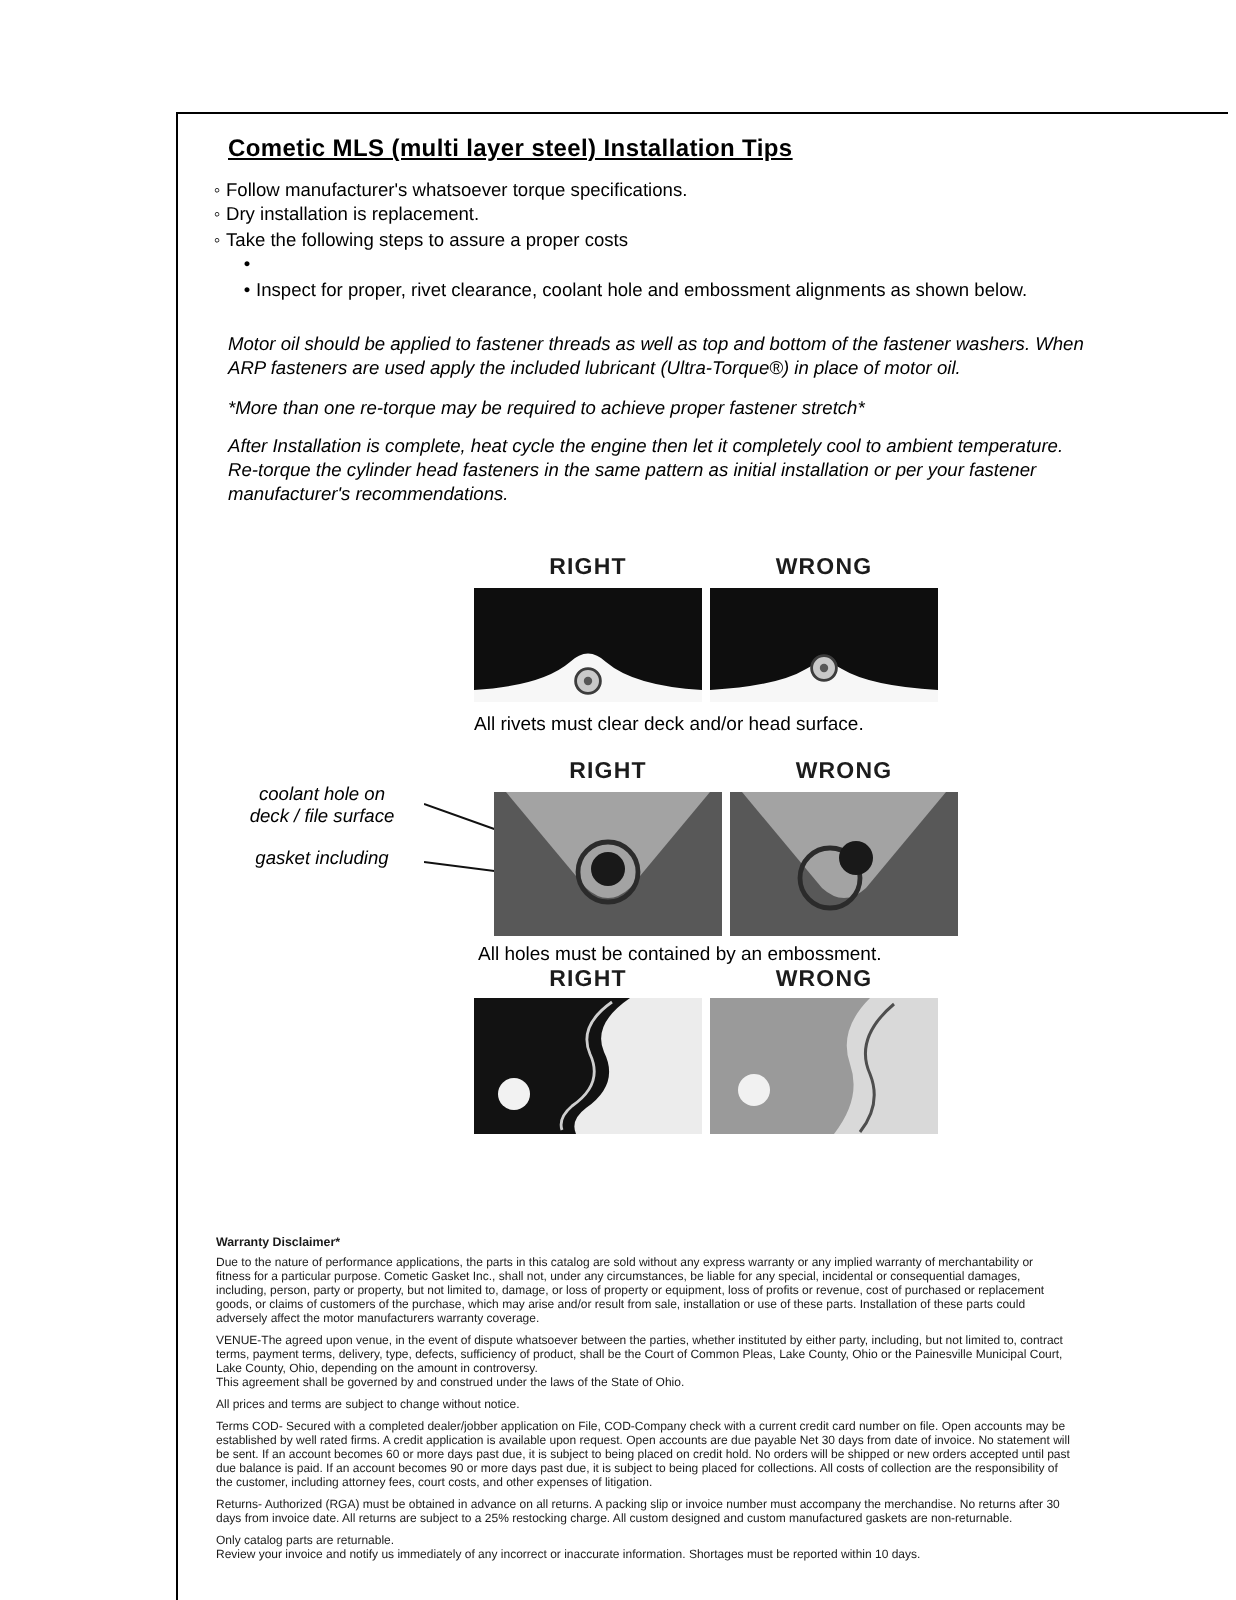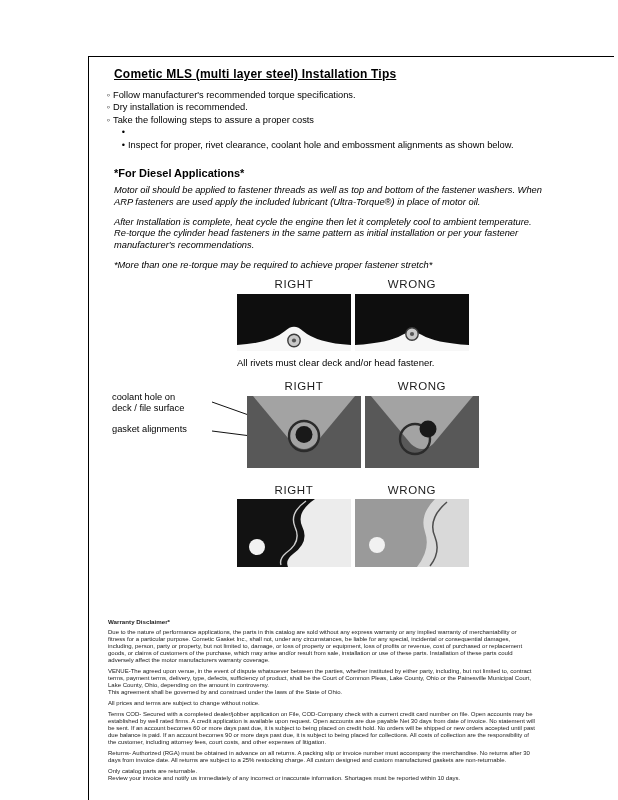"Follow manufacturer's recommended torque" span { text: recommended -> whatsoever }
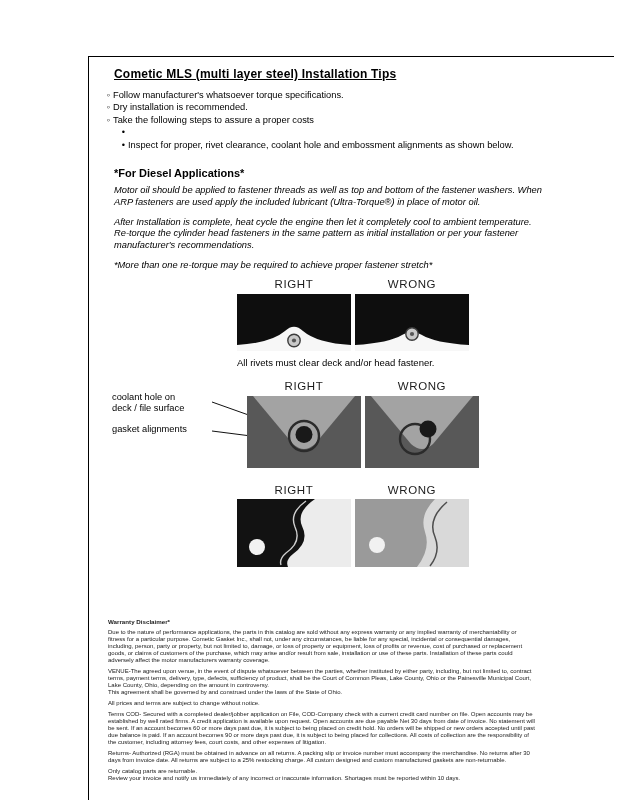"Dry installation is recommended." span { text: recommended -> replacement }
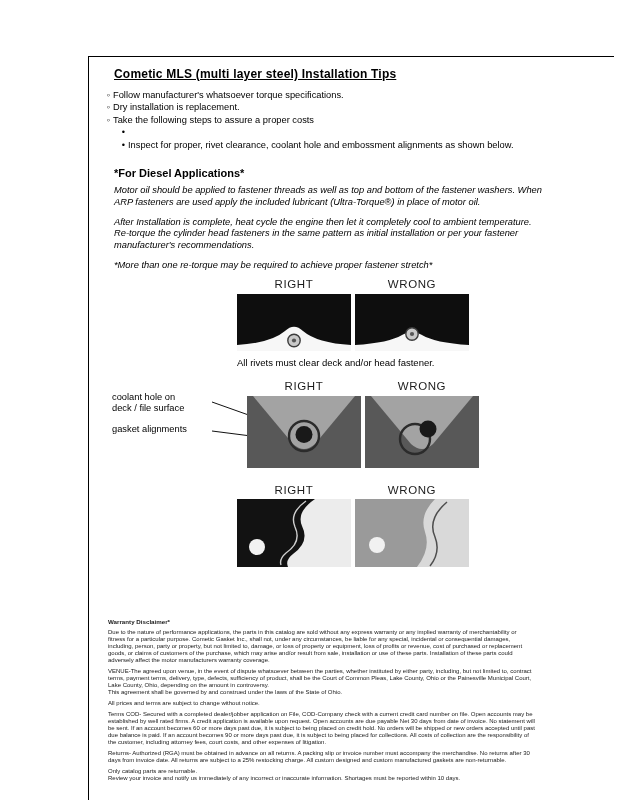"*For Diesel Applications*" div.diesel-h { html: <div>*For Diesel Applications*</div> -> none }
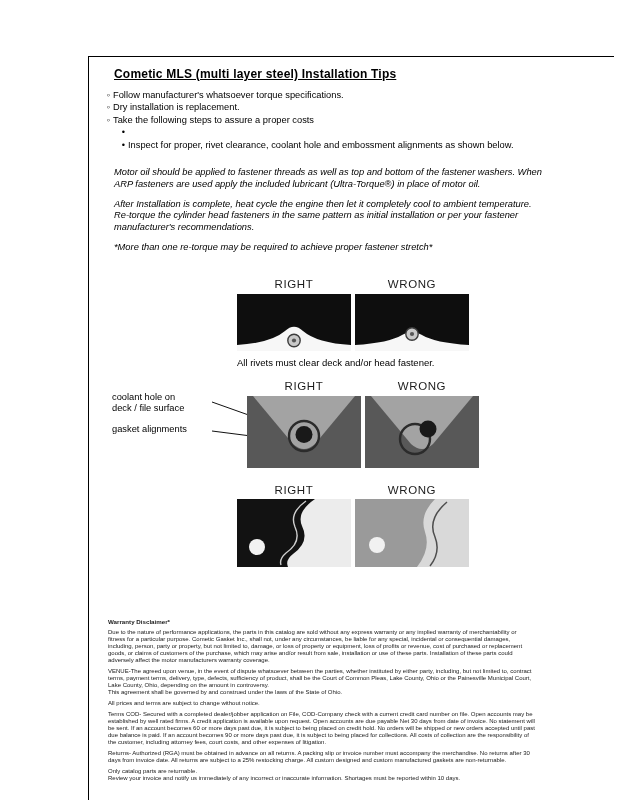"After Installation is complete, heat" p { order: before "*More than one re-torque may" -> after "*More than one re-torque may" }
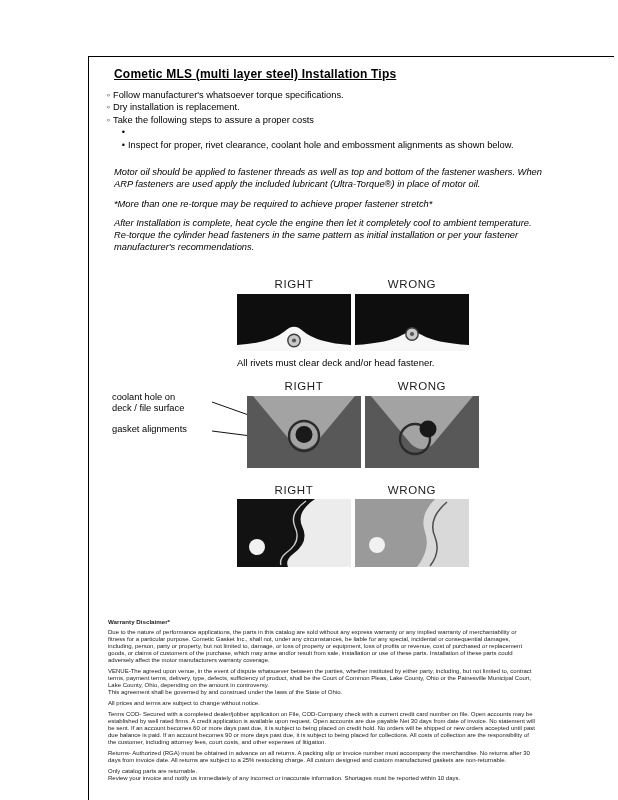"RIGHT" .dg-label { font-weight: none -> bold }
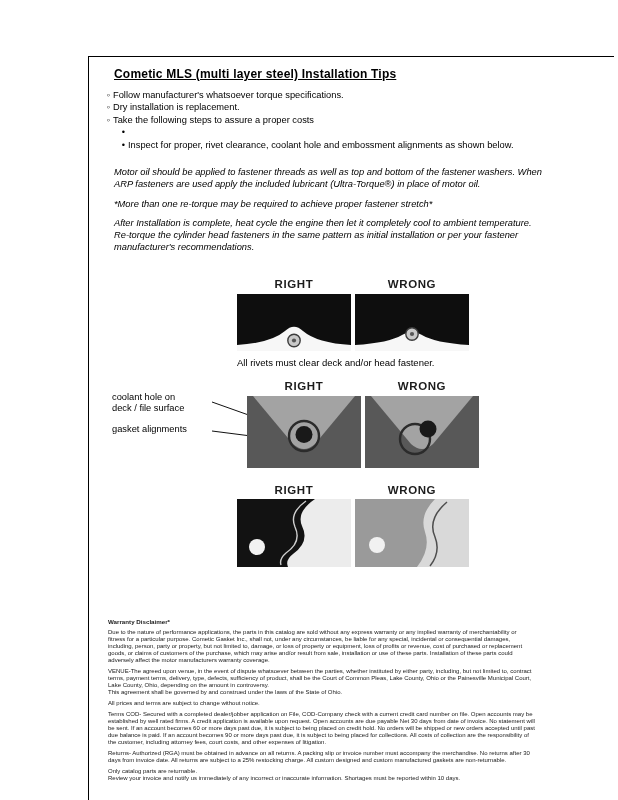"All rivets must clear deck" div.caption { text: fastener -> surface }
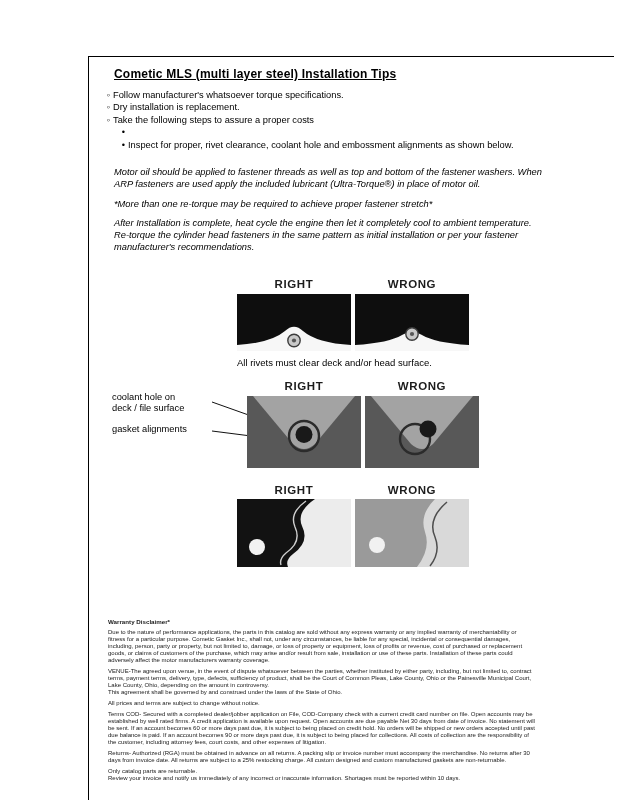"coolant hole on" .anno { font-style: none -> italic; text-align: left -> center }
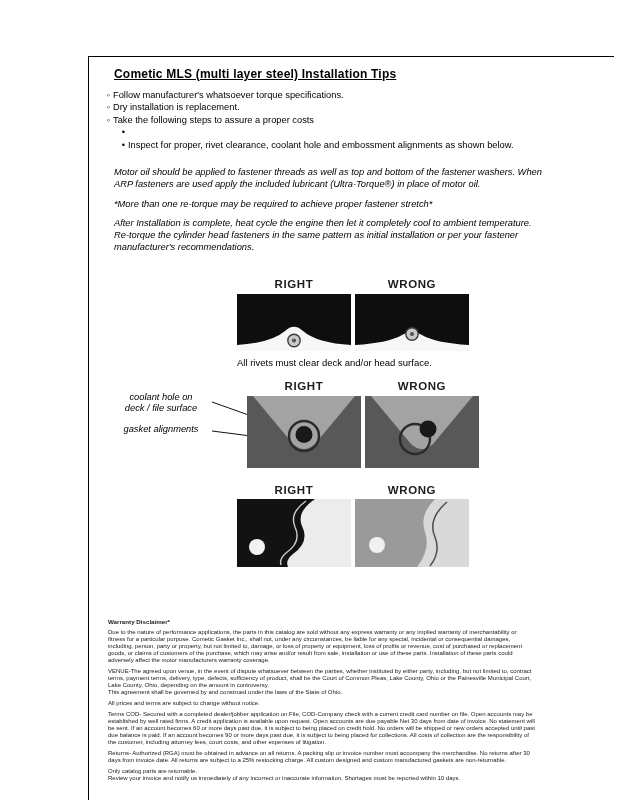"gasket alignments" div.anno { text: alignments -> including }
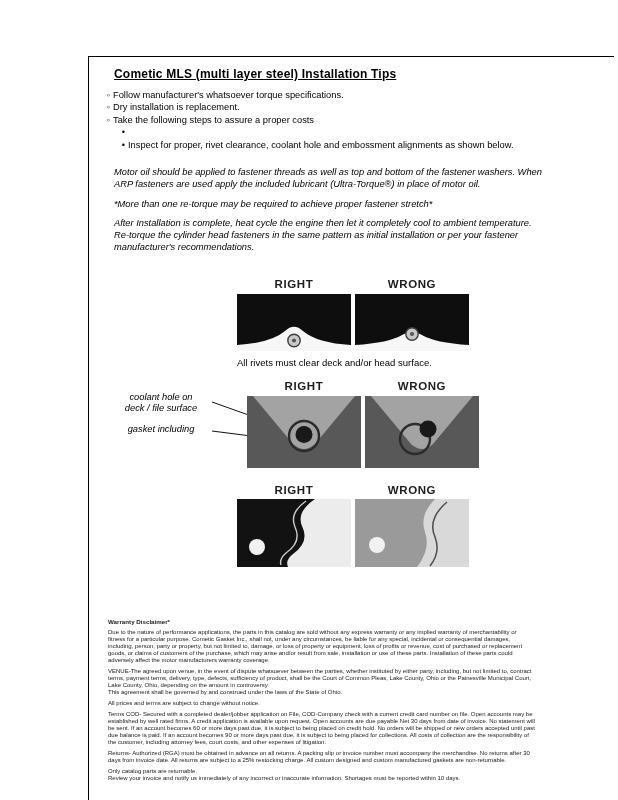"All holes must be contained" div.caption { html: none -> <div>All holes must be contained by an embossment.</div> }
